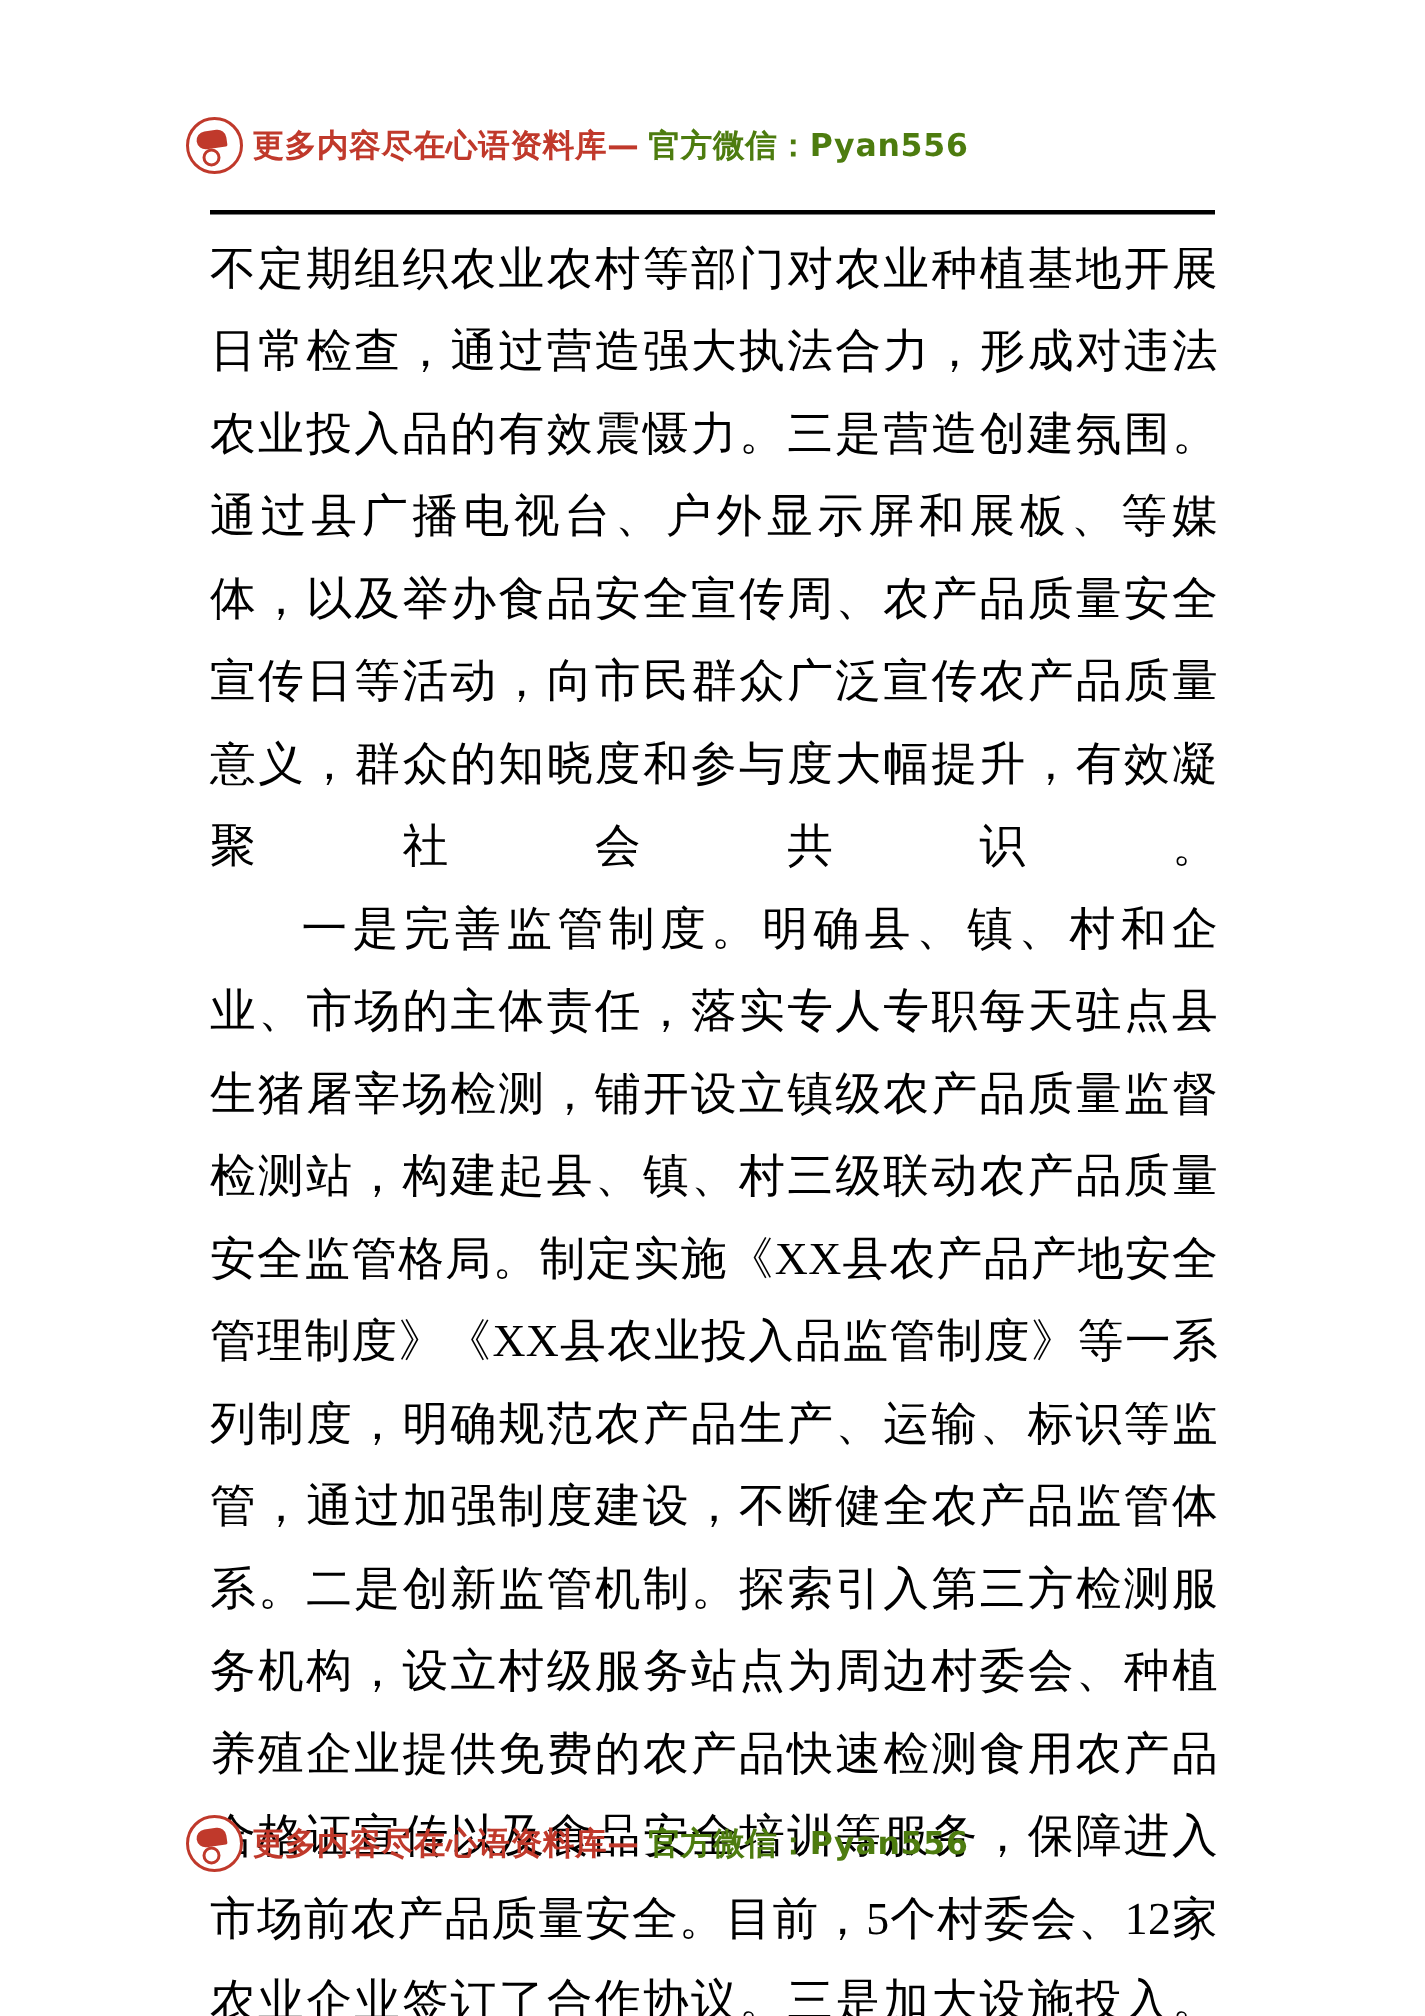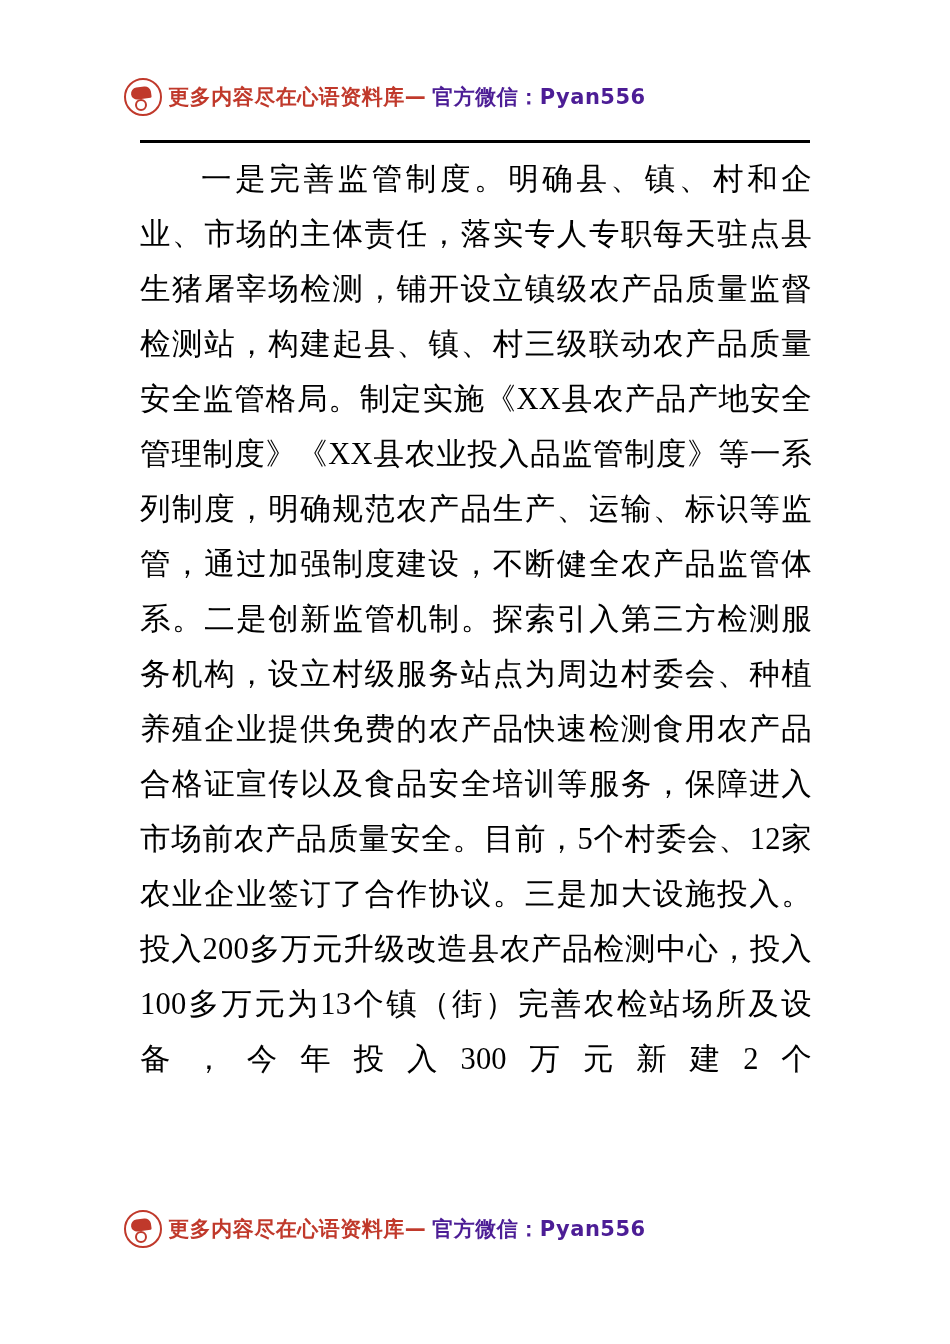"官方微信：Pyan556" .promo-wechat { color: #4c1d95 -> #4d7c0f }
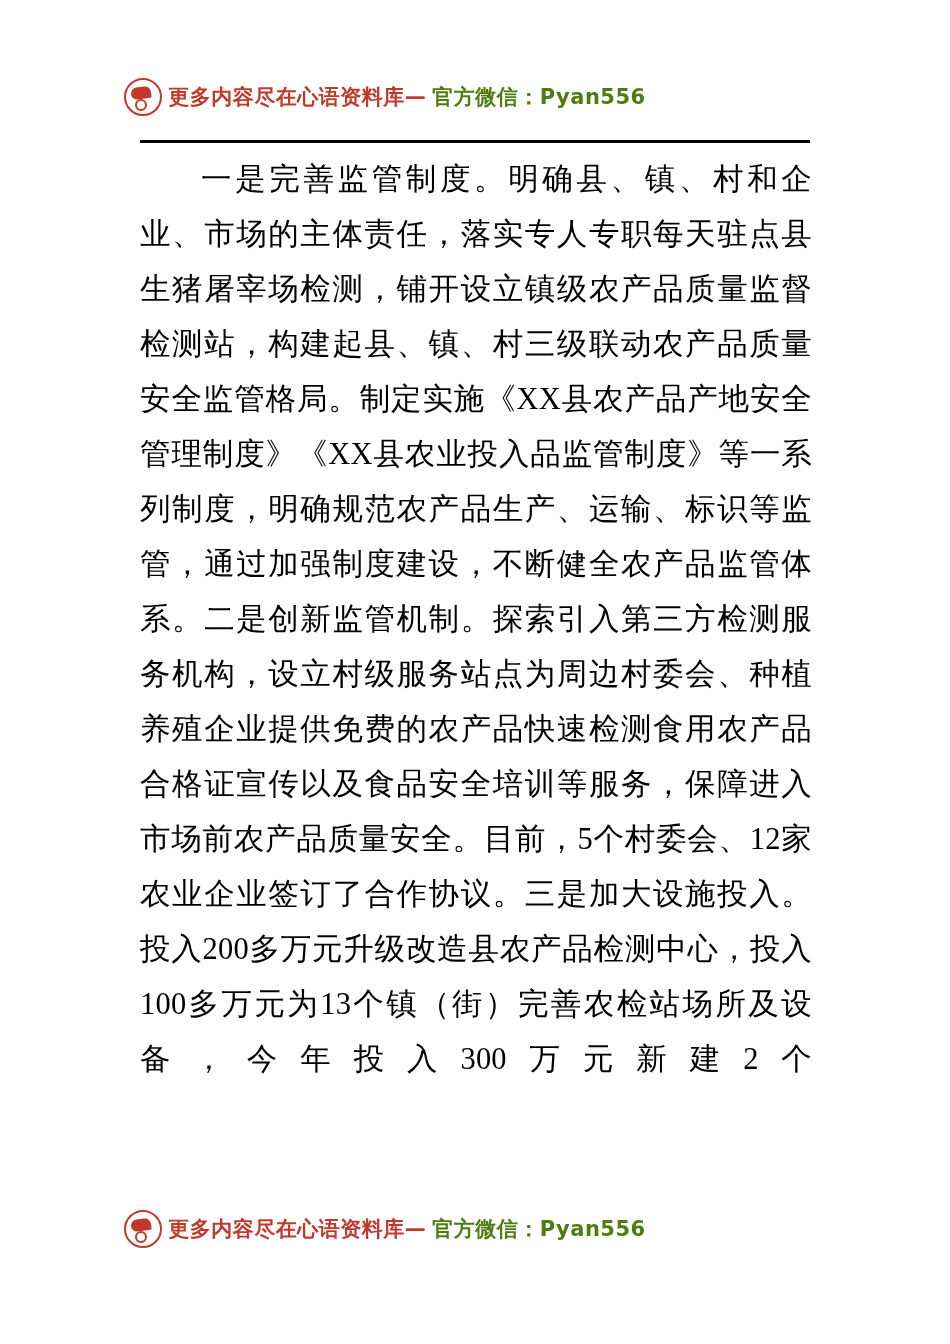"不定期组织农业农村等部门对农业种植基地开展日常检查，通过营造强大执法合力，形成对" p.para { html: none -> <p>不定期组织农业农村等部门对农业种植基地开展日常检查，通过营造强大执法合力，形成对违法农业投入品的有效震慑力。三是营造创建氛围。通过县广播电视台、户外显示屏和展板、等媒体，以及举办食品安全宣传周、农产品质量安全宣传日等活动，向市民群众广泛宣传农产品质量意义，群众的知晓度和参与度大幅提升，有效凝聚社会共识。</p> }
